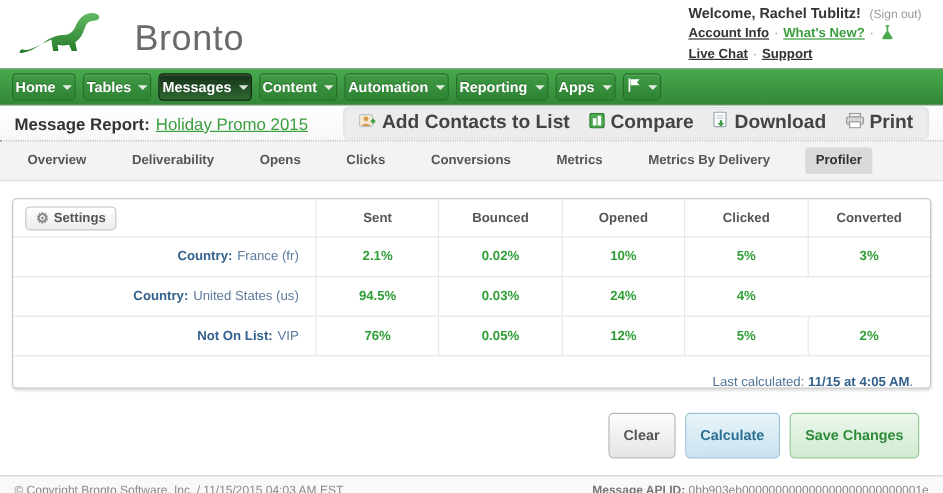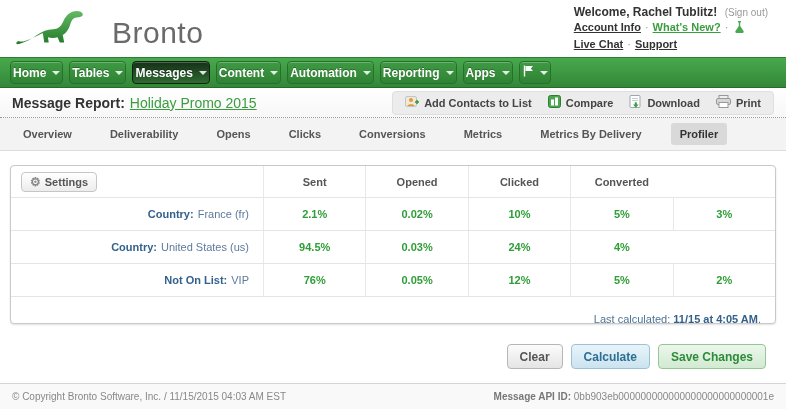"Add Contacts to List" .tbtn { font-size: 11px -> 16px }
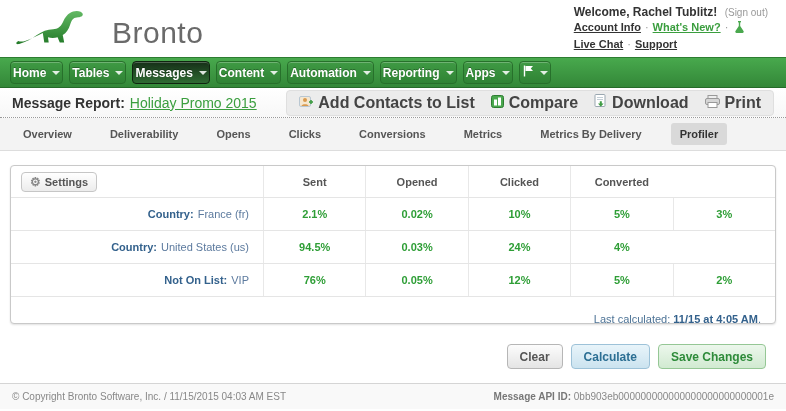"Bounced" div.hcell { html: none -> <div>Bounced</div> }
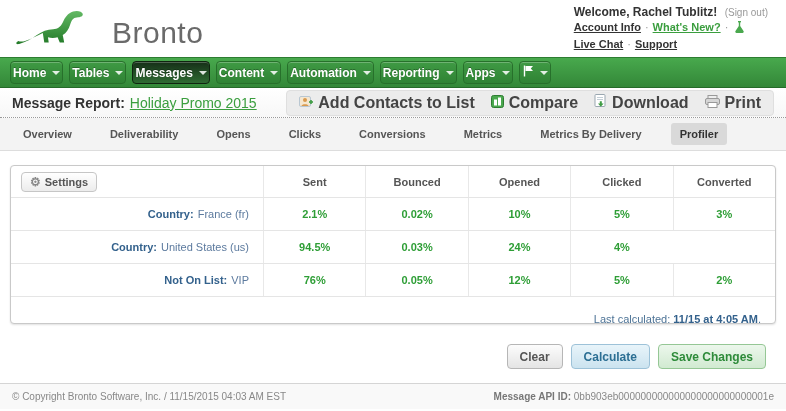"Clear" .abtn { height: 25px -> 38px }
